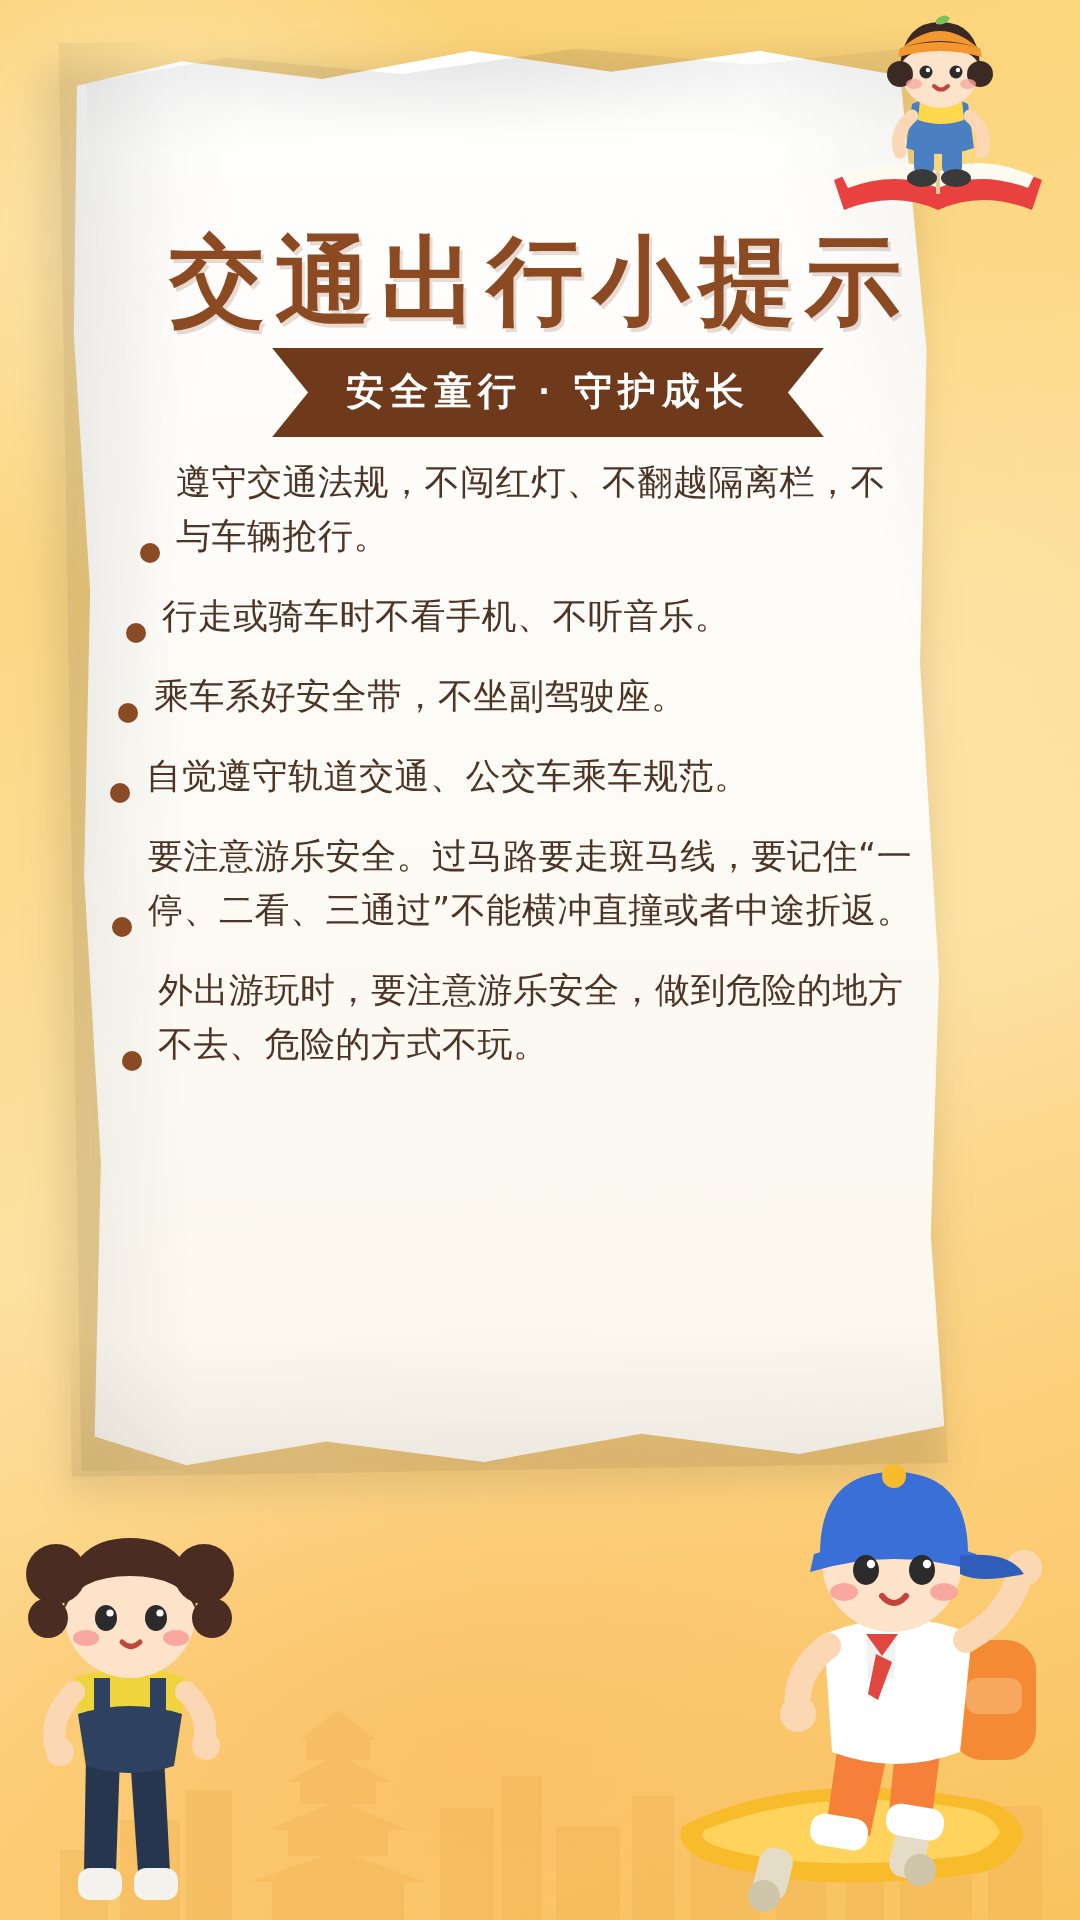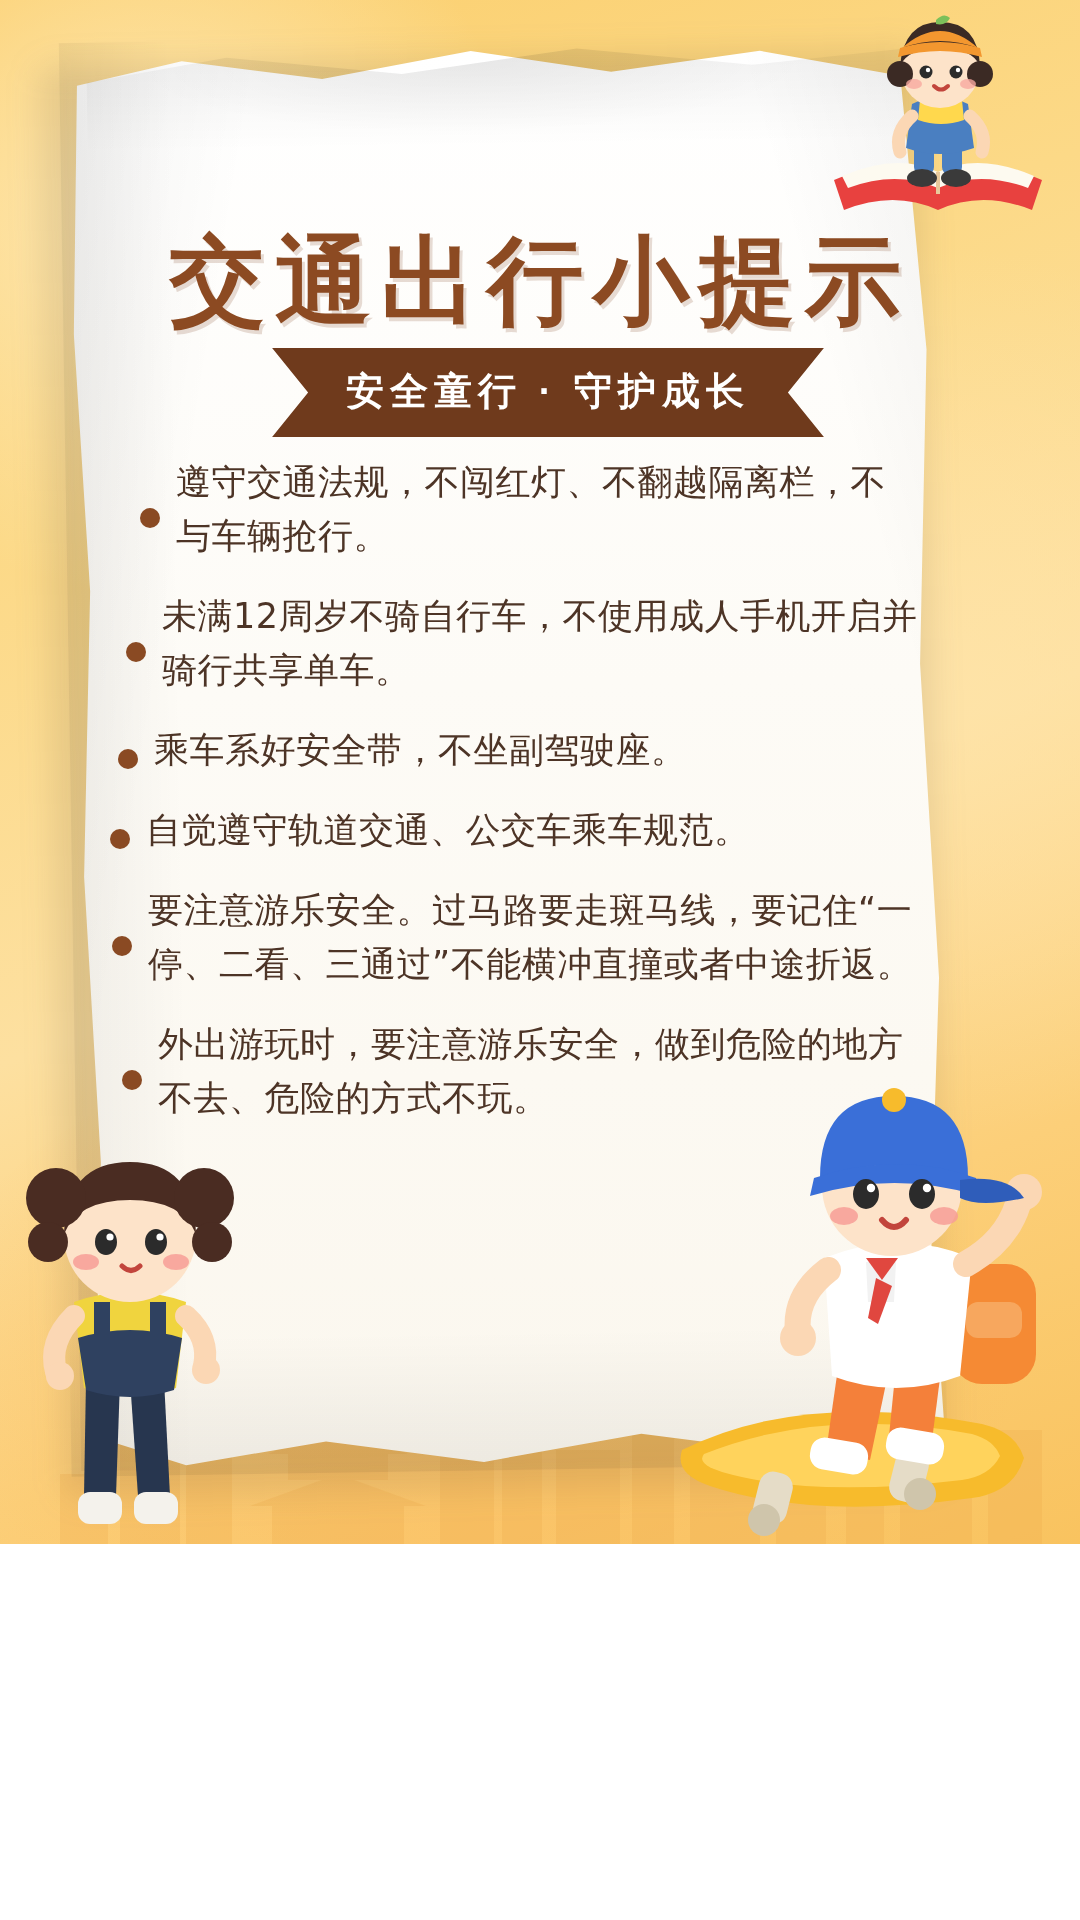"交通出行小提示" .poster { height: 1544px -> 1920px }
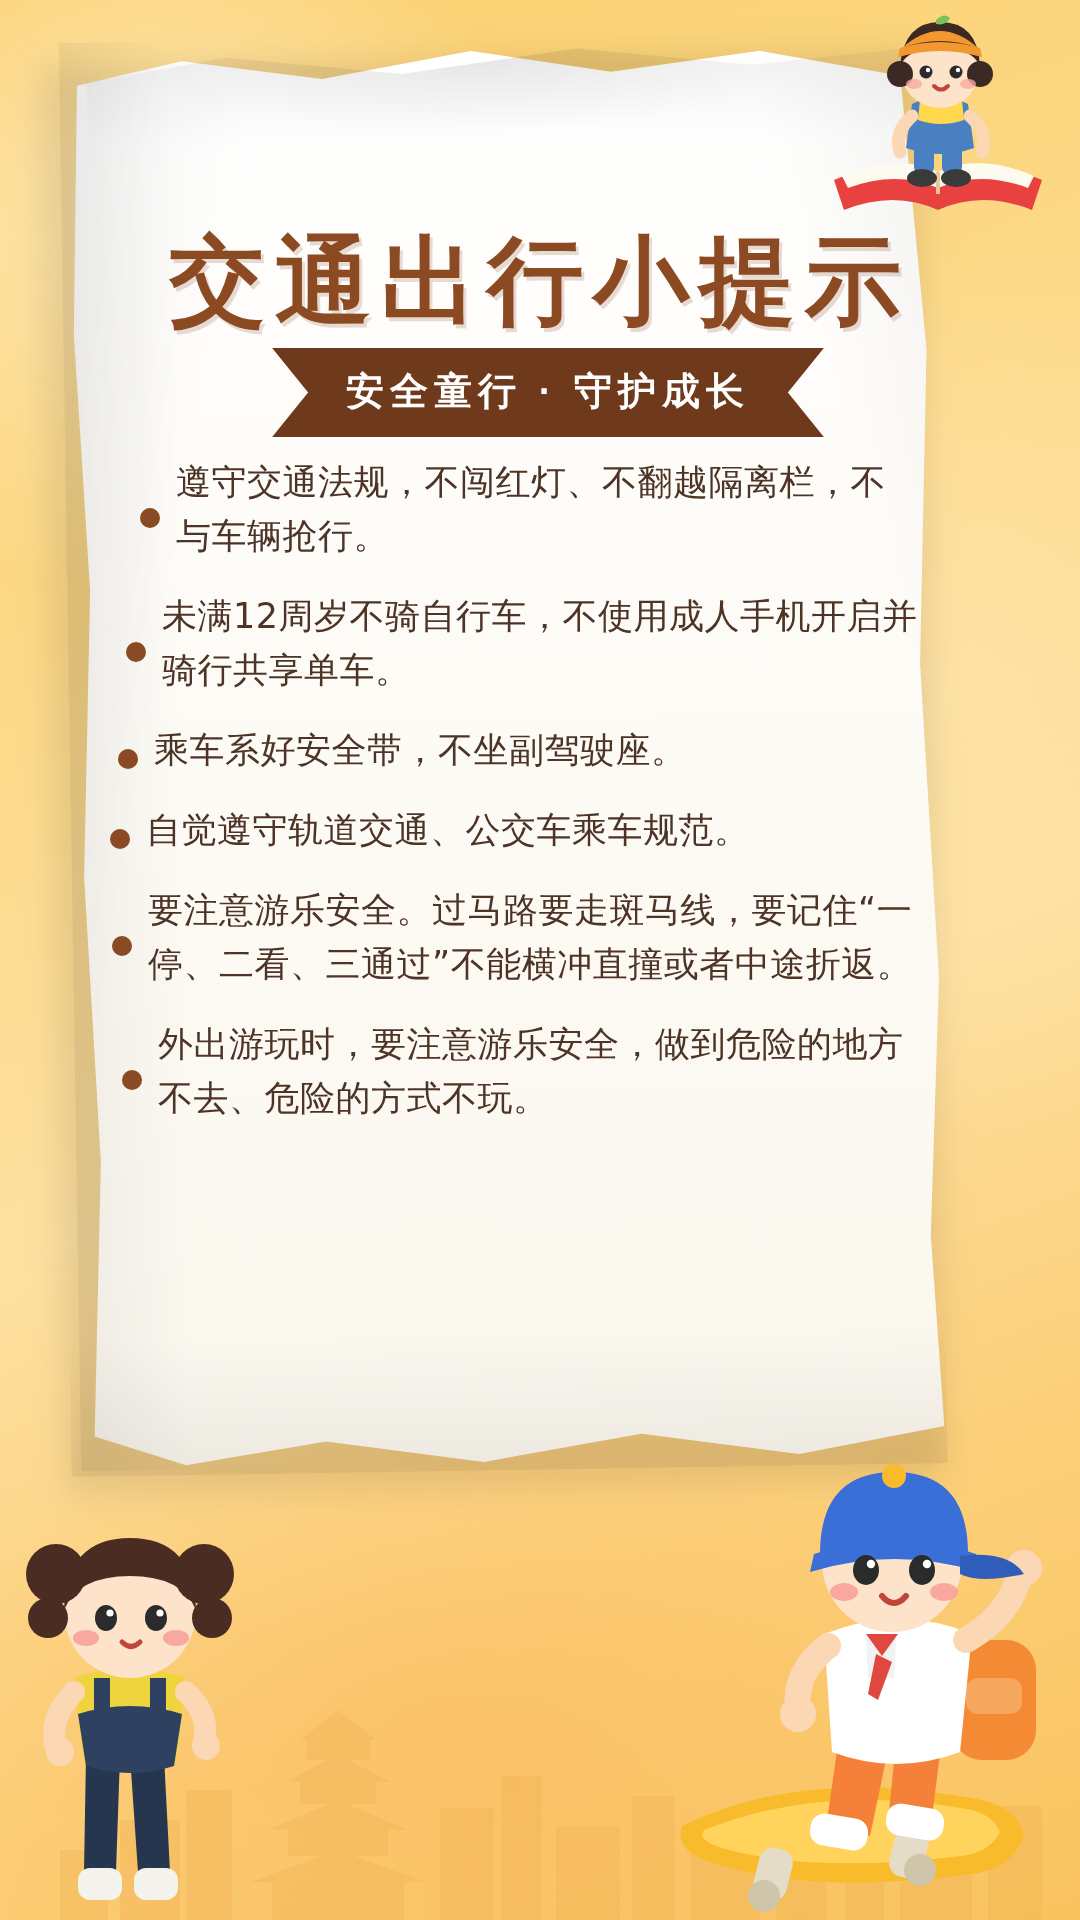"遵守交通法规，不闯红灯、不翻越隔离栏，不与车辆抢行。" .tip { align-items: center -> flex-end }
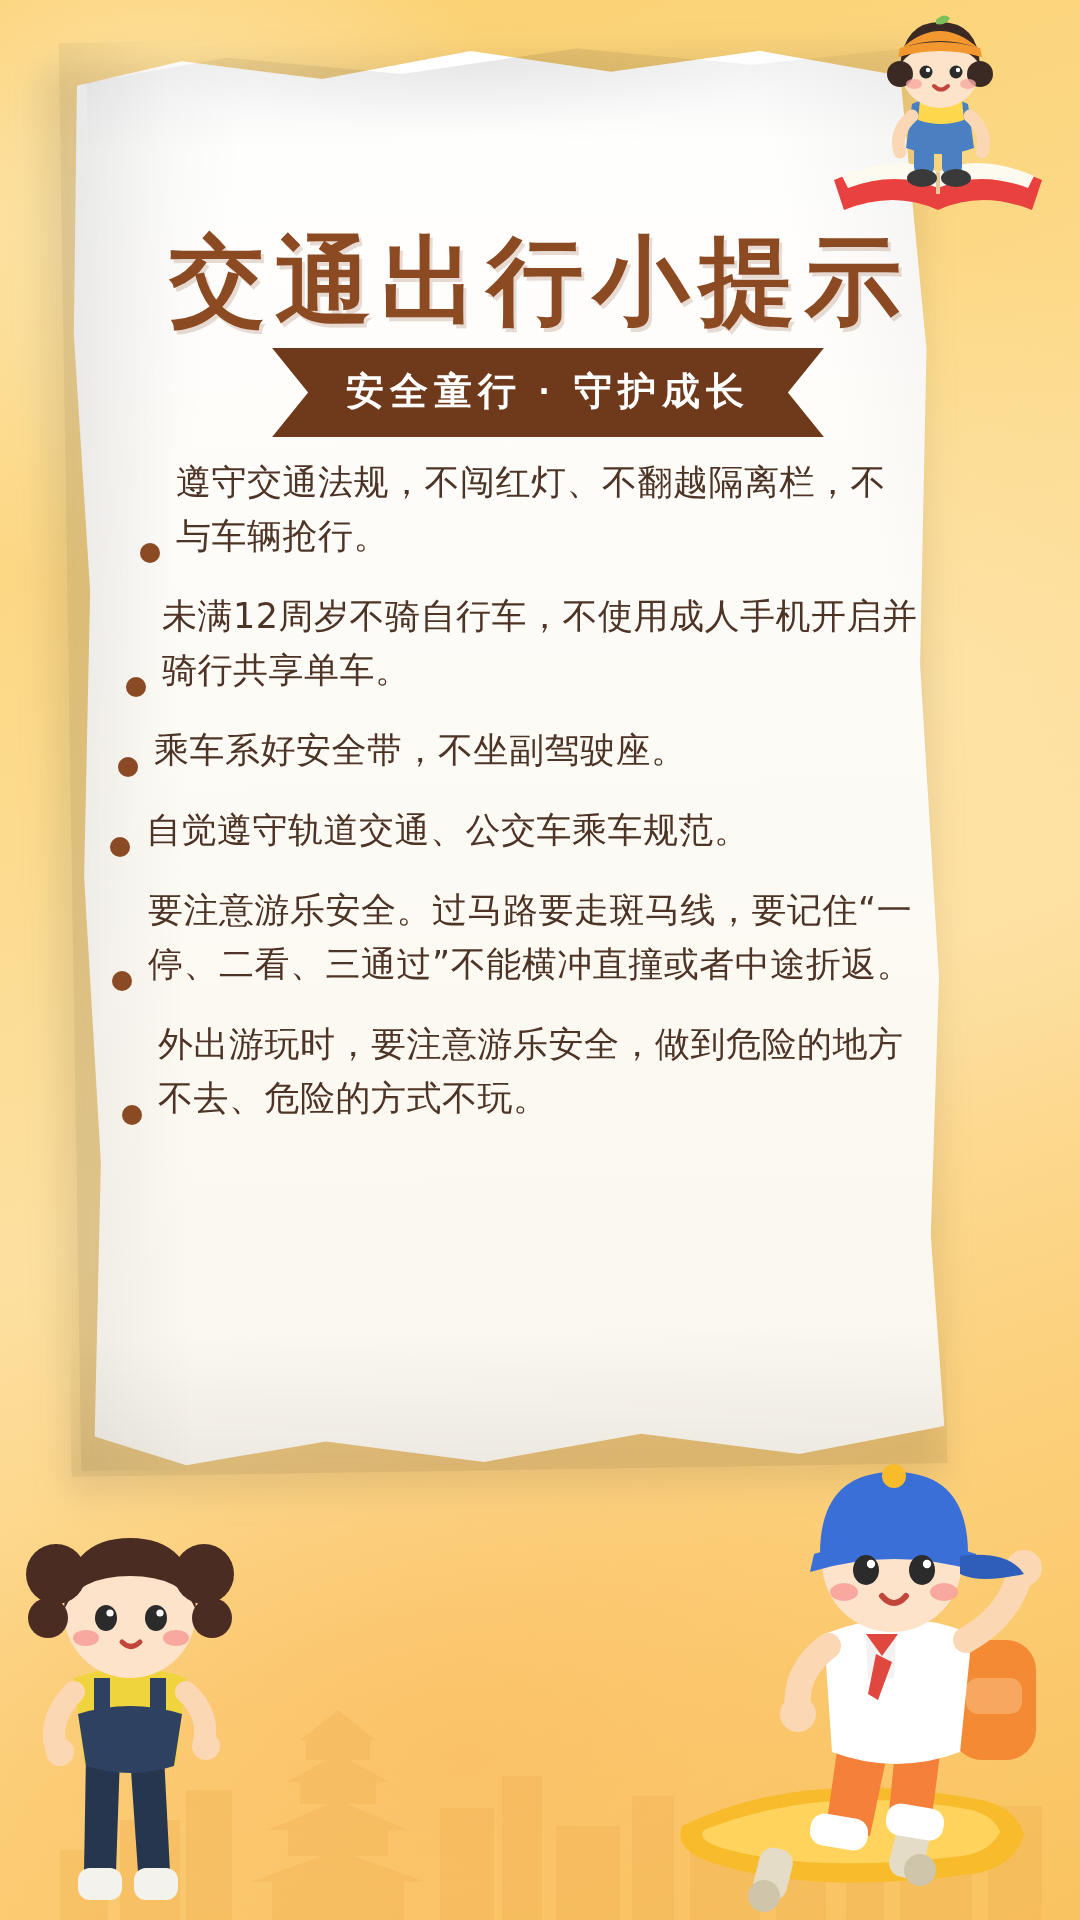"行走或骑车时不看手机、不听音乐。" div.tip { html: none -> <div> <span></span> <span>行走或骑车时不看手机、不听音乐。</span> </div> }
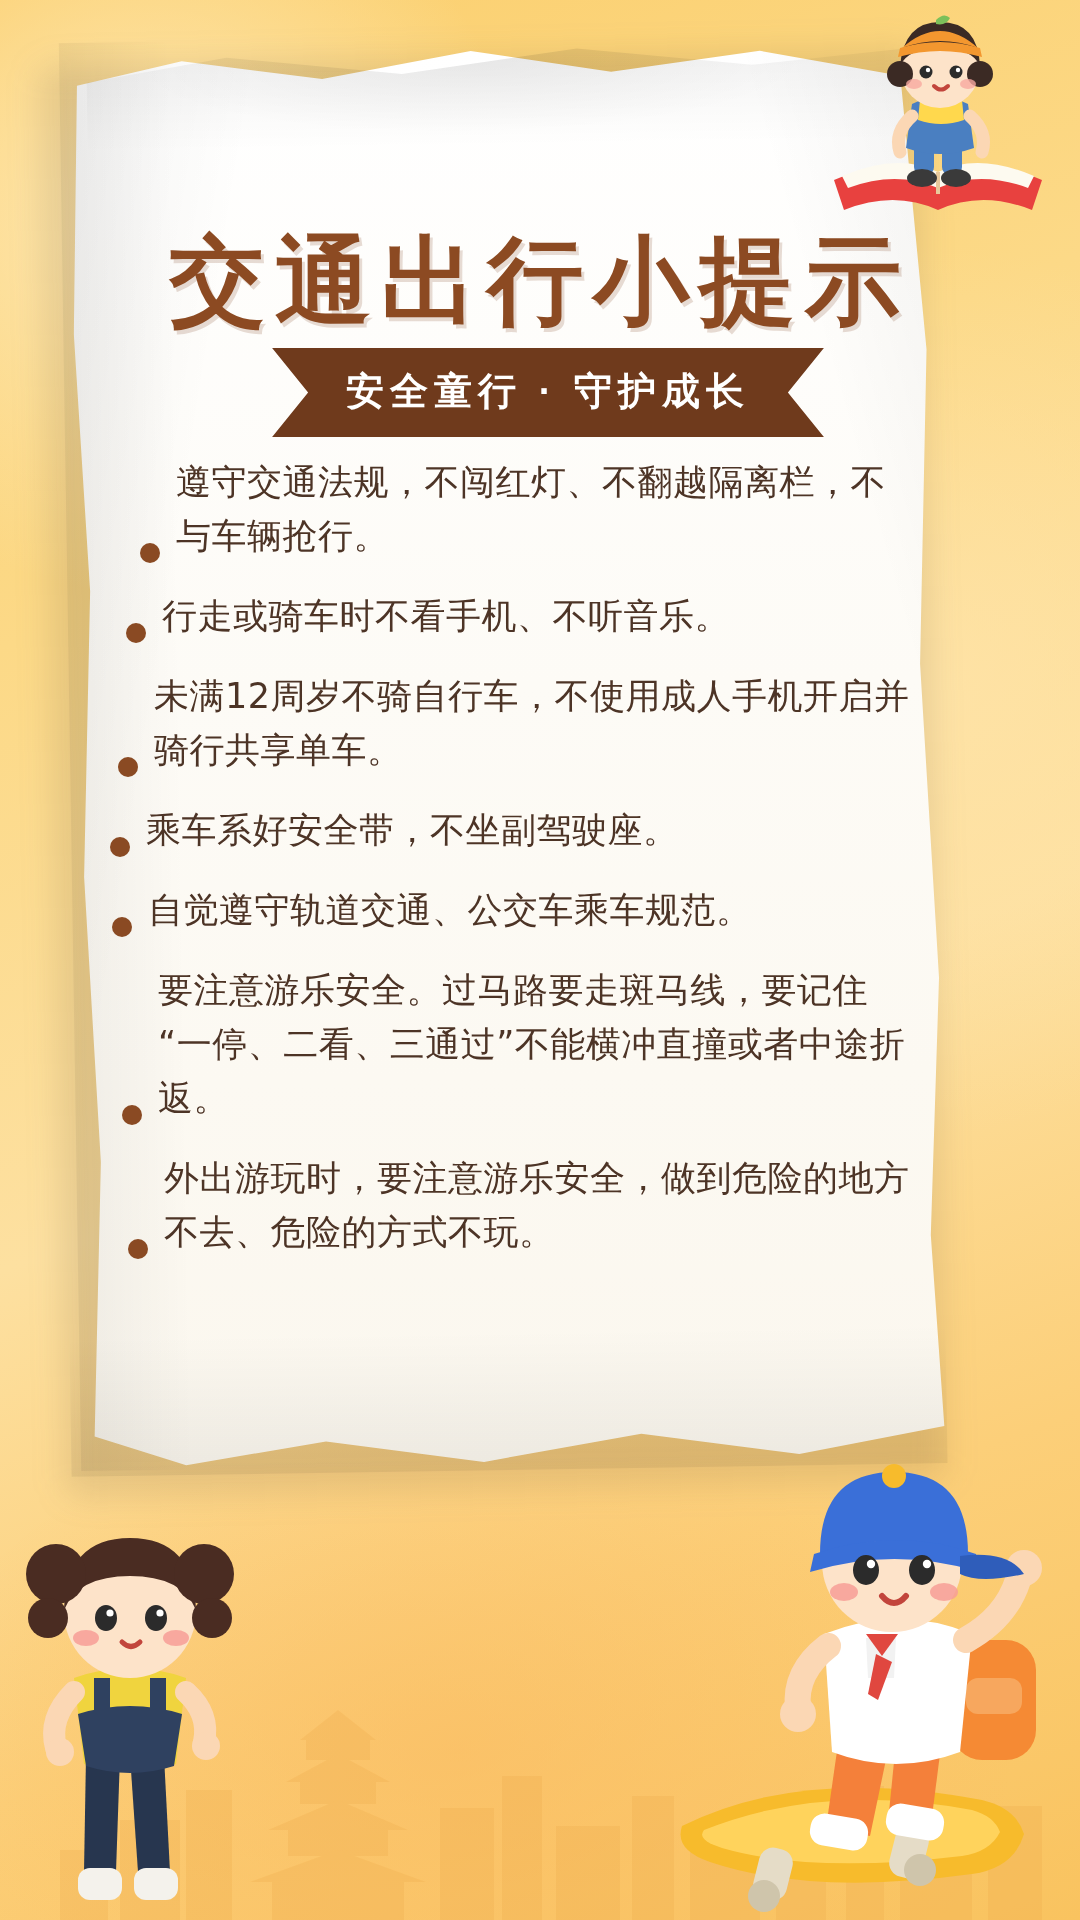"未满12周岁不骑自行车，不使用成人手机开启并骑行共享单车。" div.tip { html: <div> <span></span> <span>未满12周岁不骑自行车，不使用成人手机开启并骑行共享单车。</span> </div> -> none }
